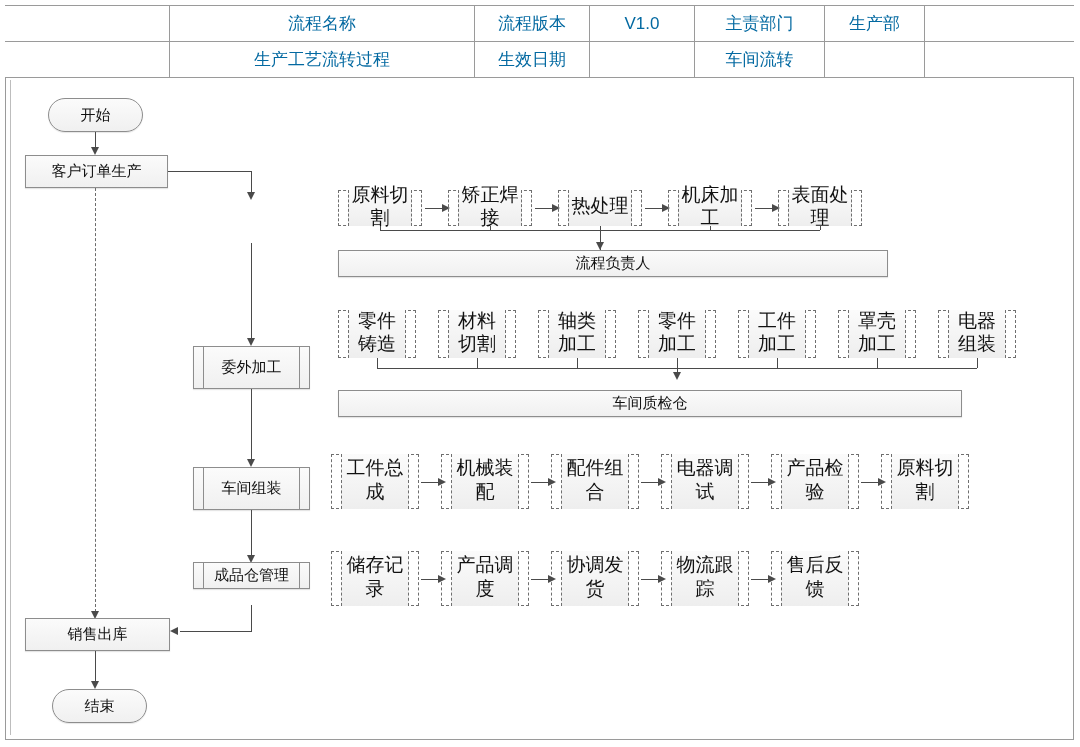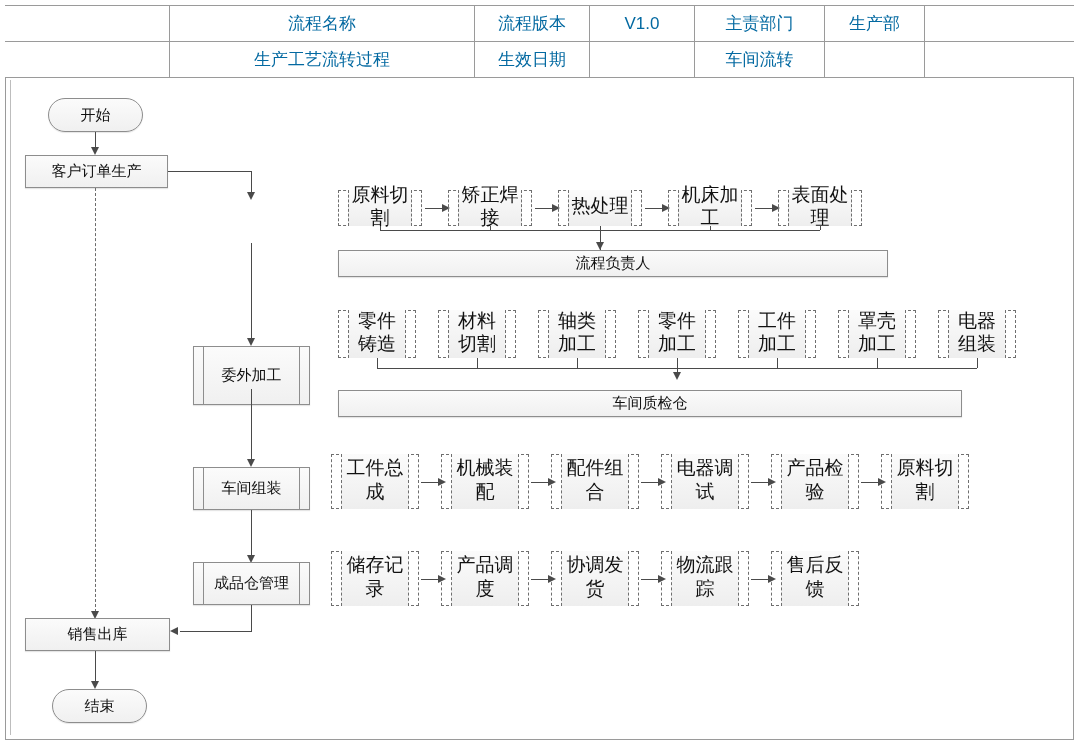"委外加工" div.shape { height: 59px -> 43px }
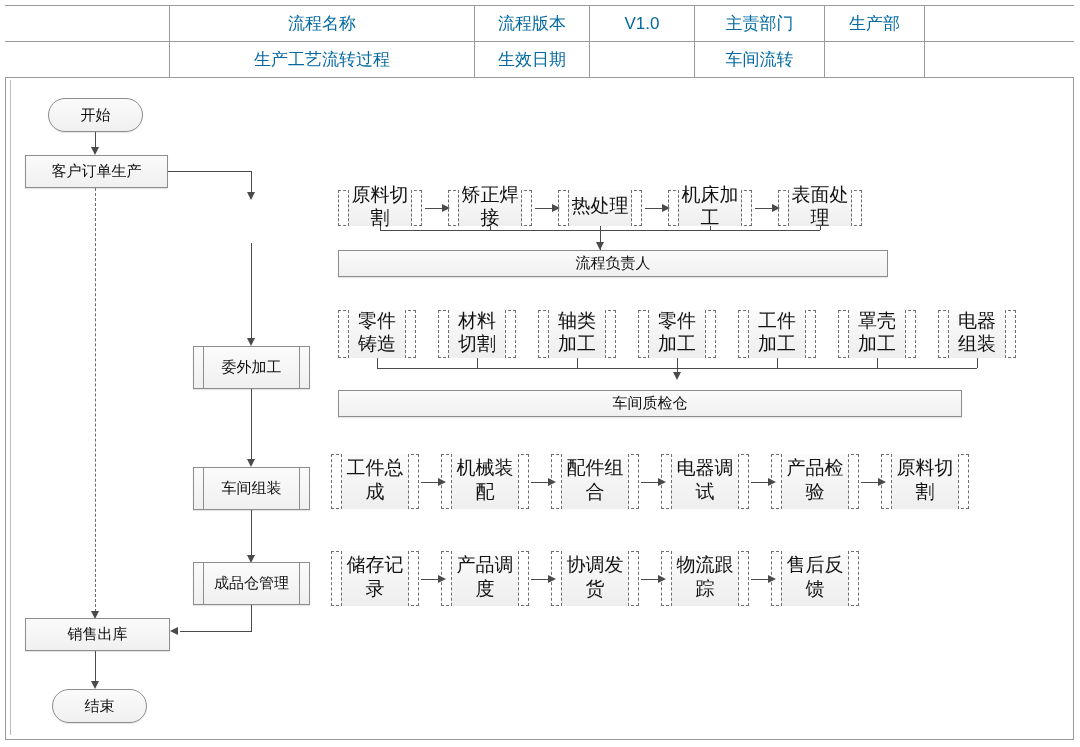"成品仓管理" div.shape { height: 43px -> 27px }
